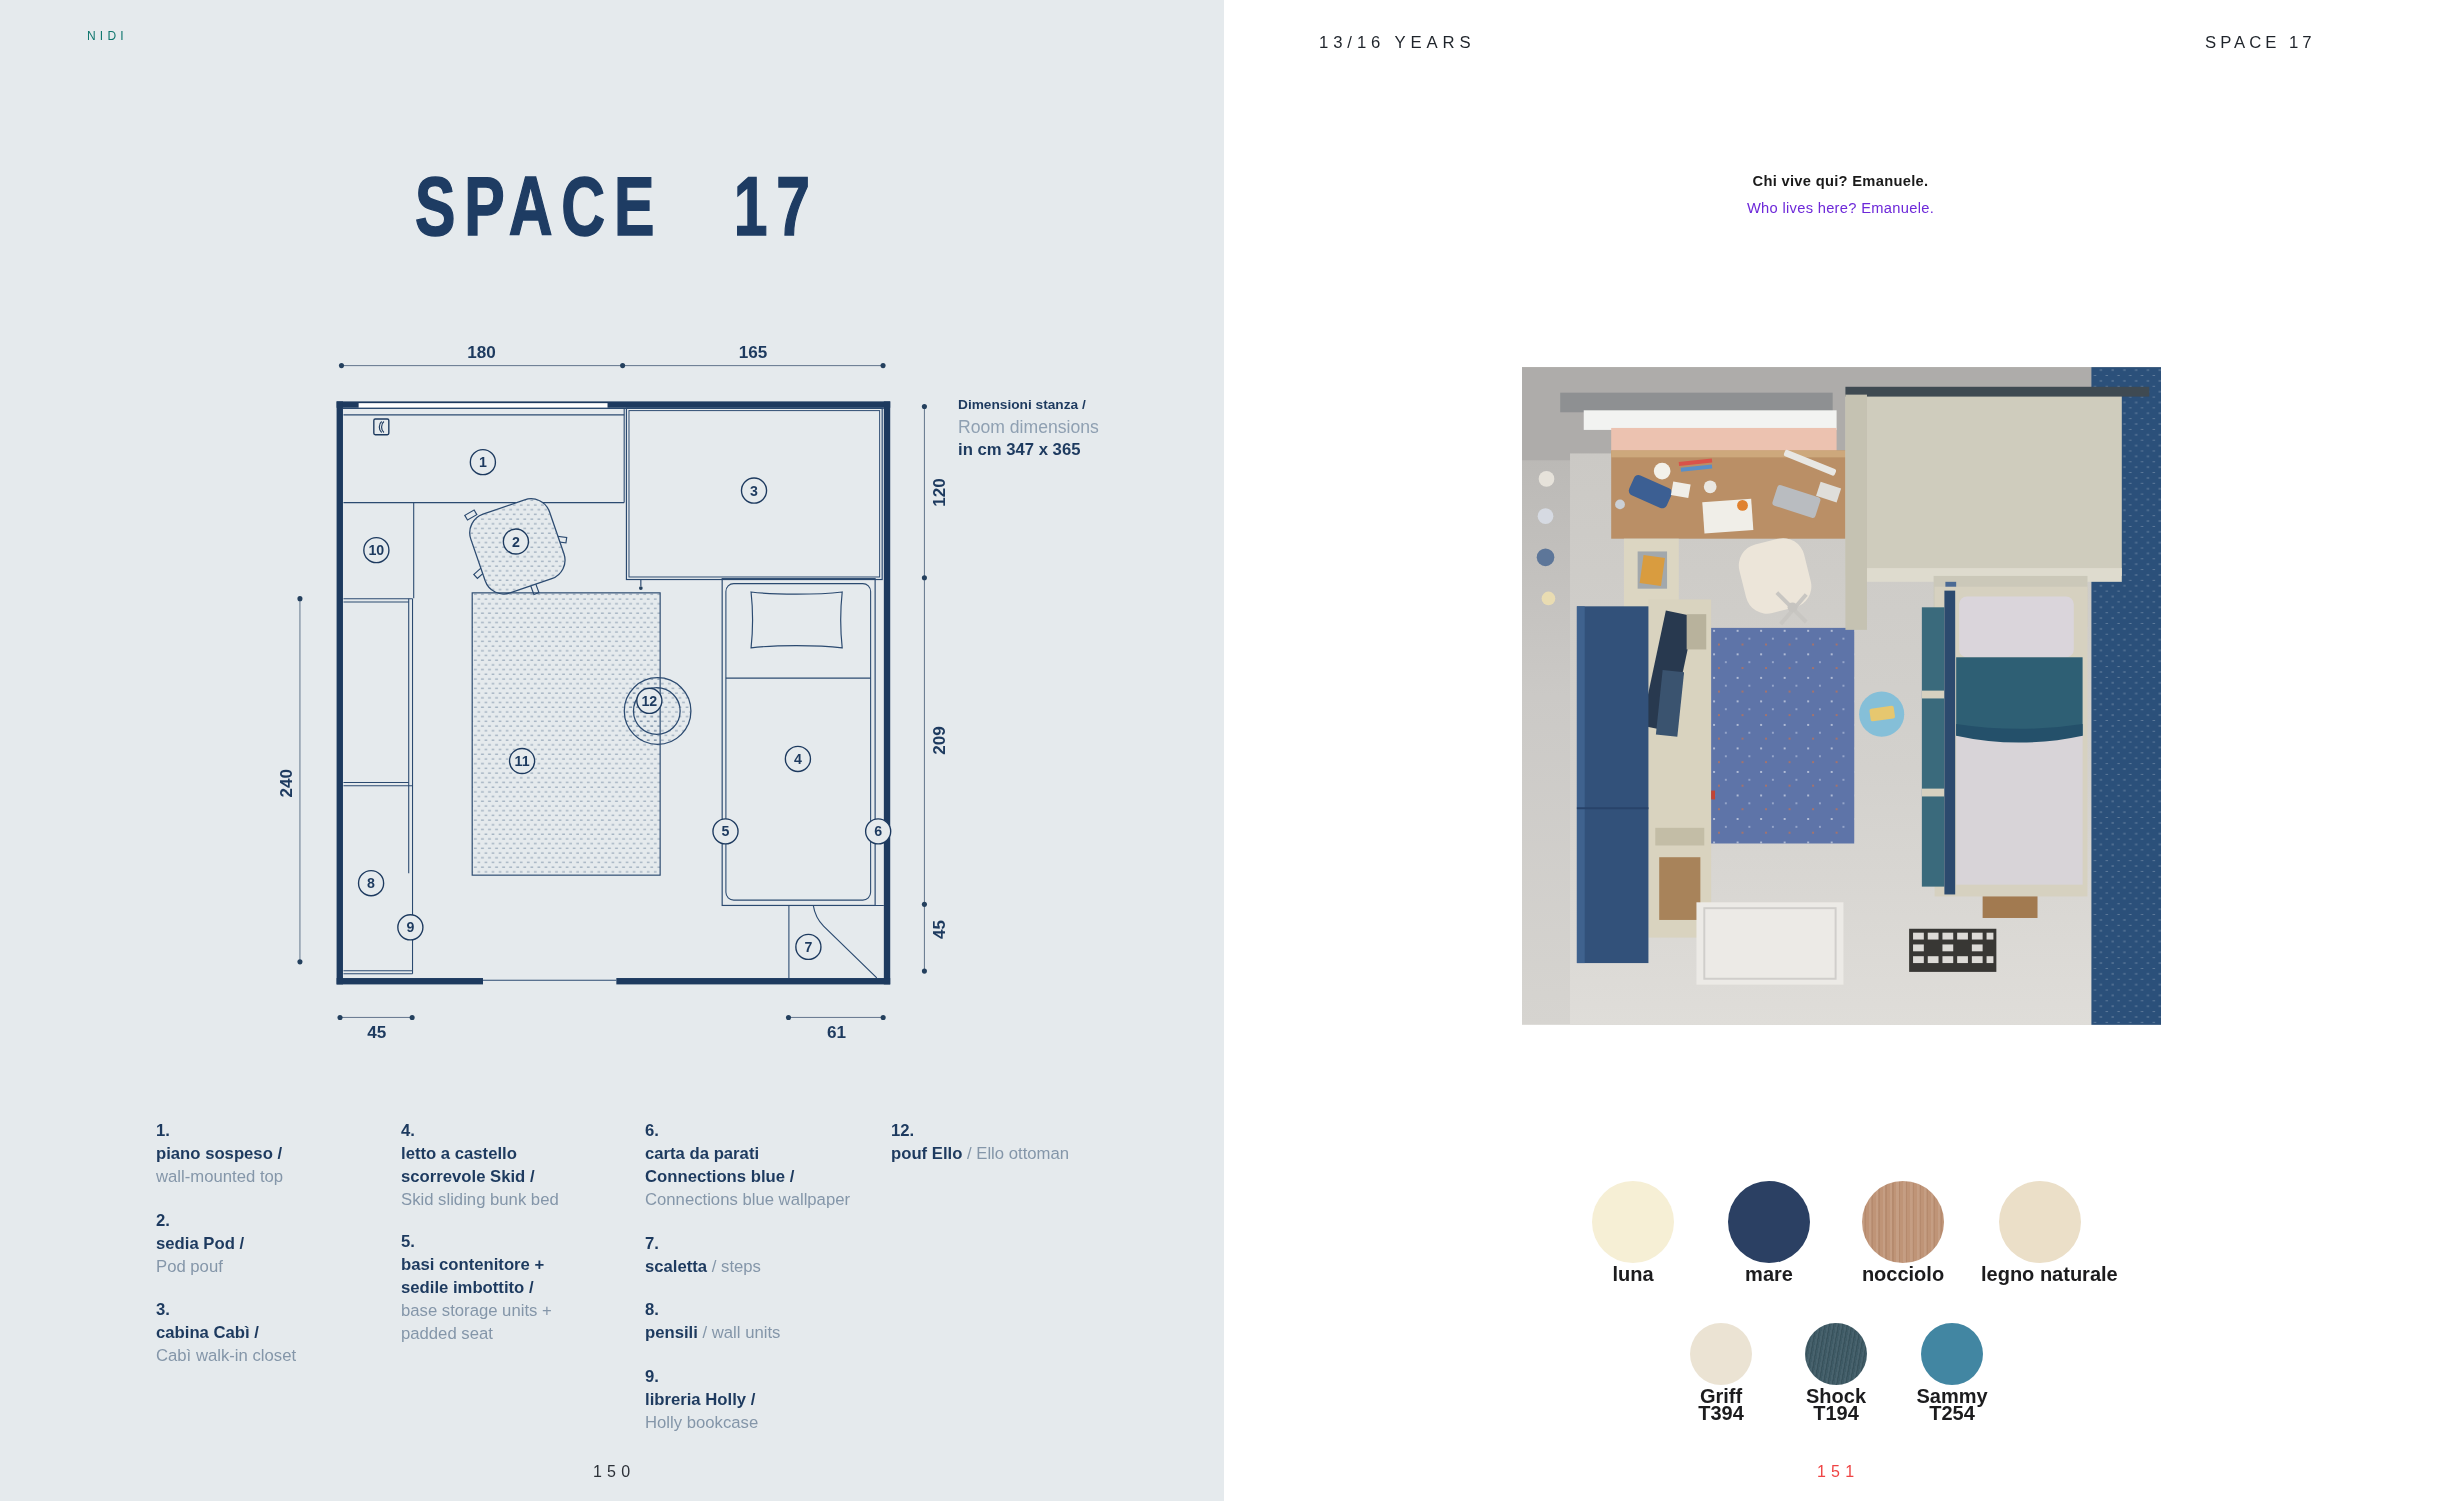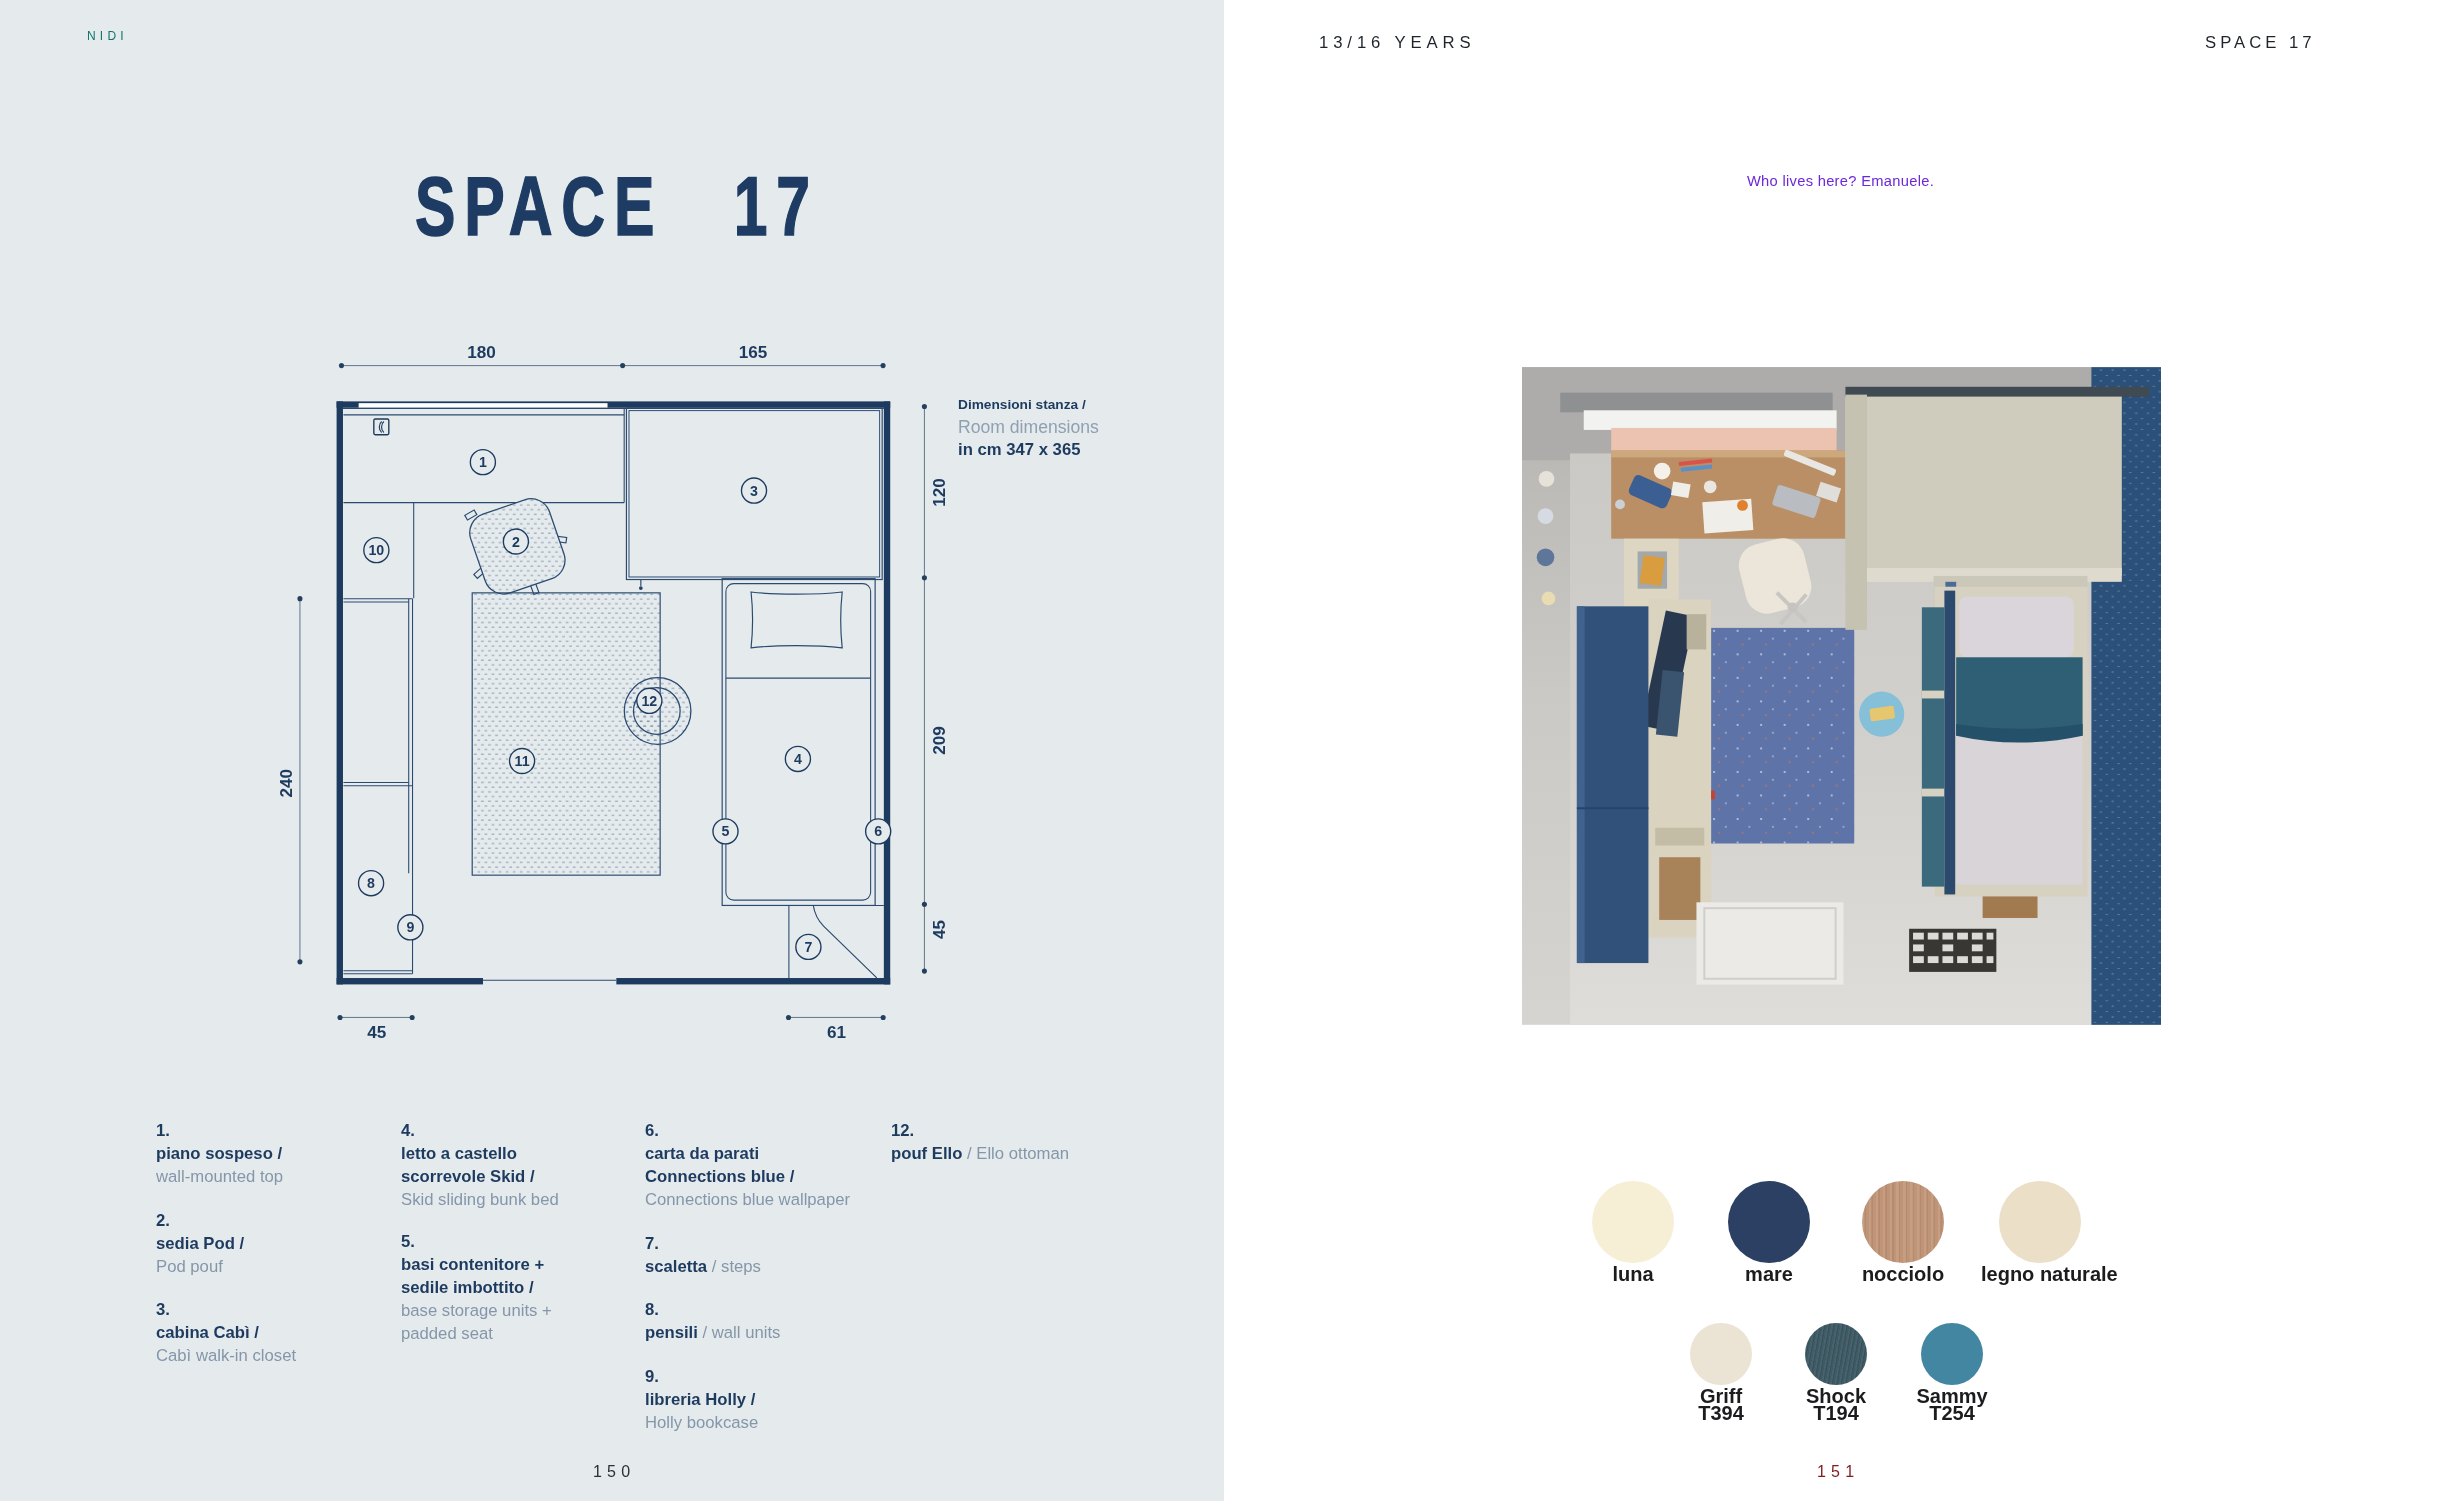"Chi vive qui? Emanuele." div { html: none -> <div>Chi vive qui? Emanuele.</div> }
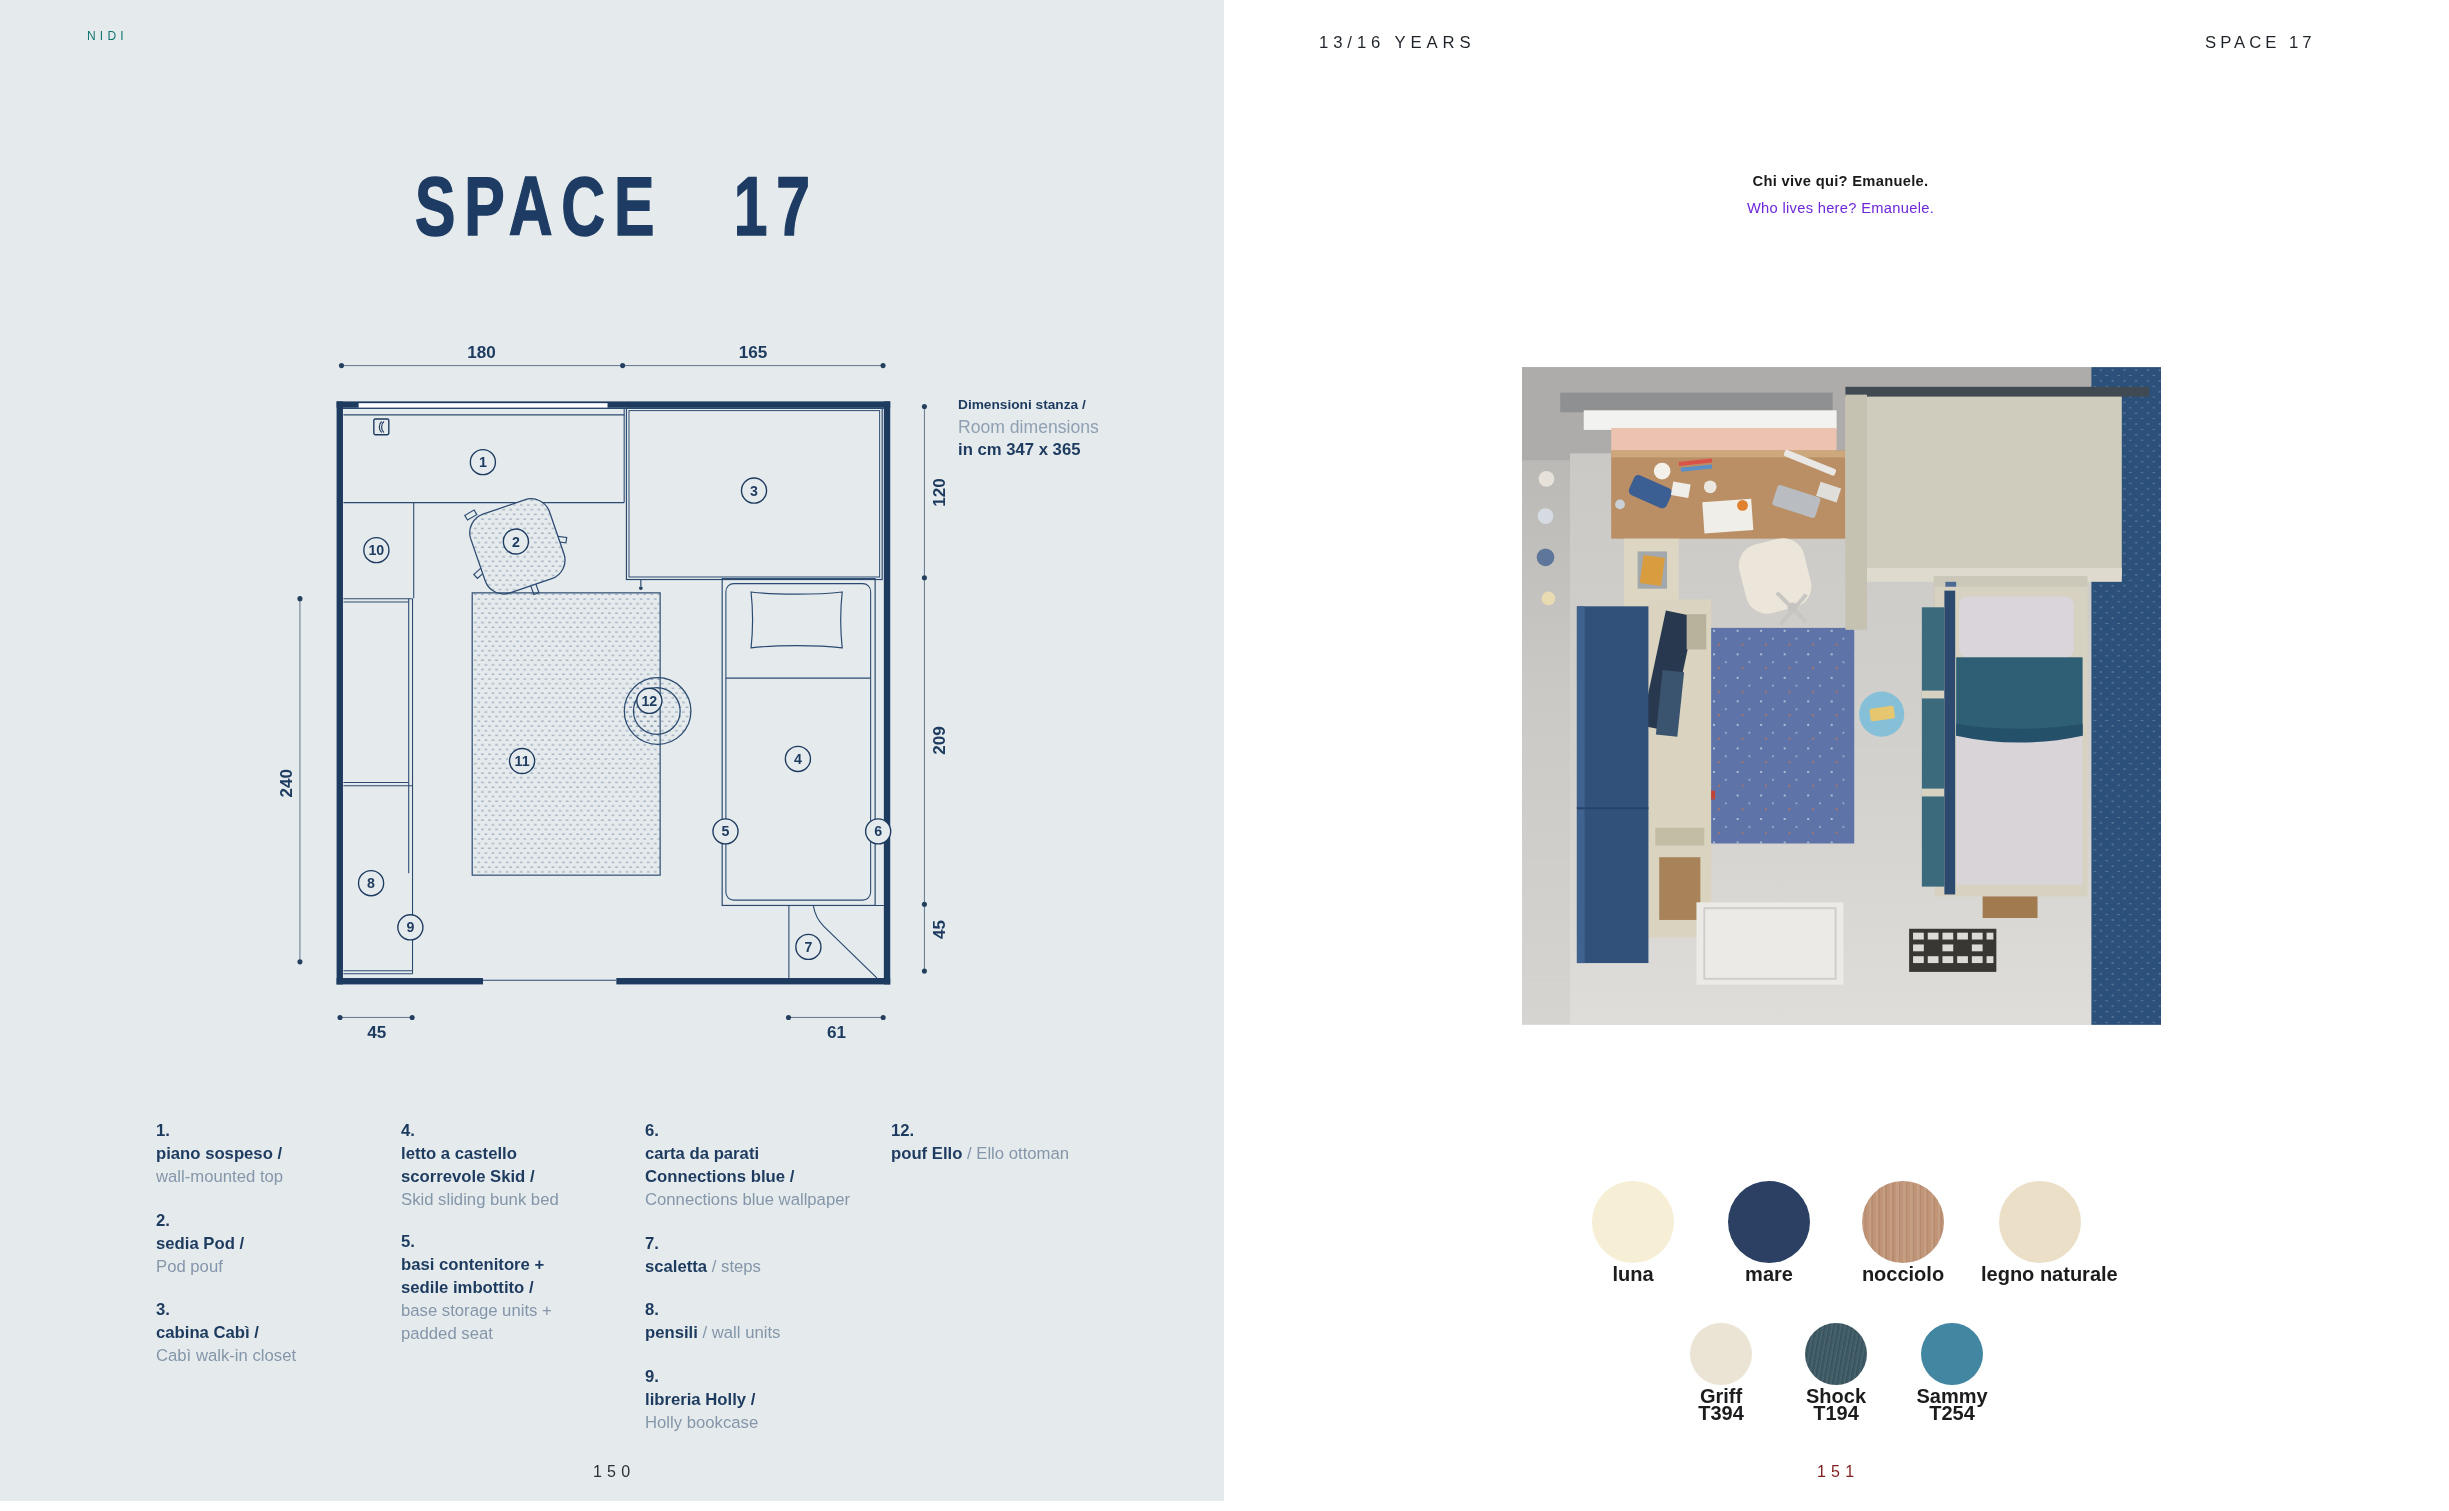"151" div.abs { color: #7f1d1d -> #ef4444 }
